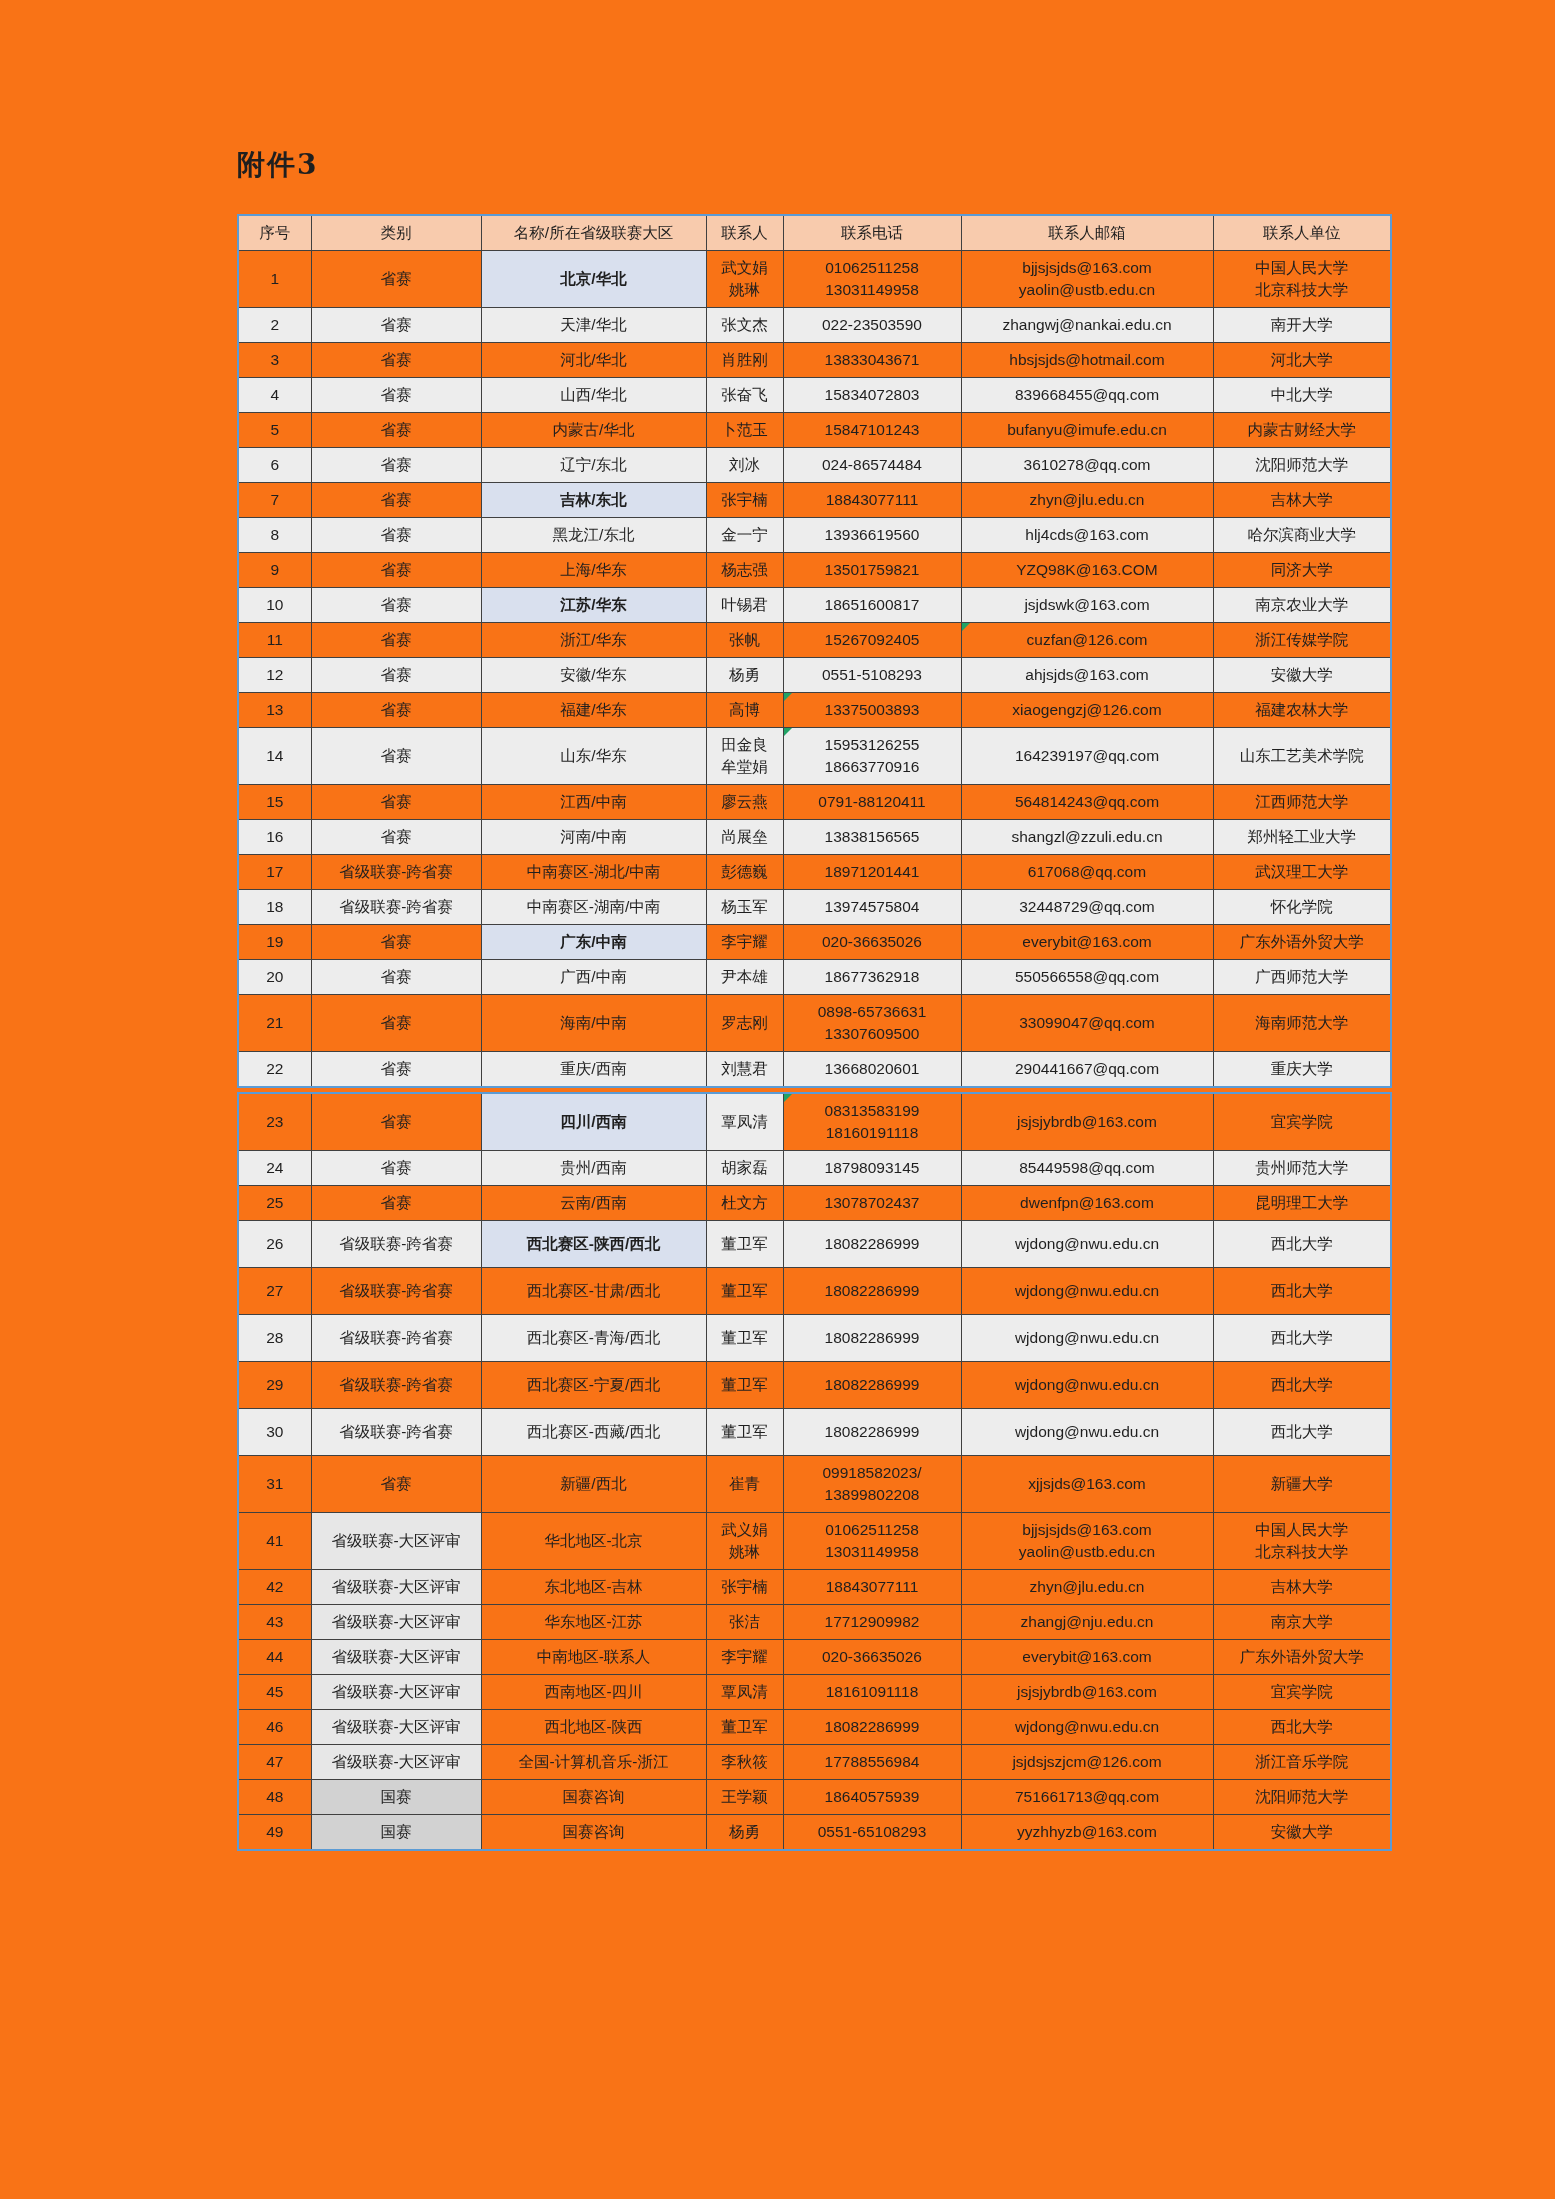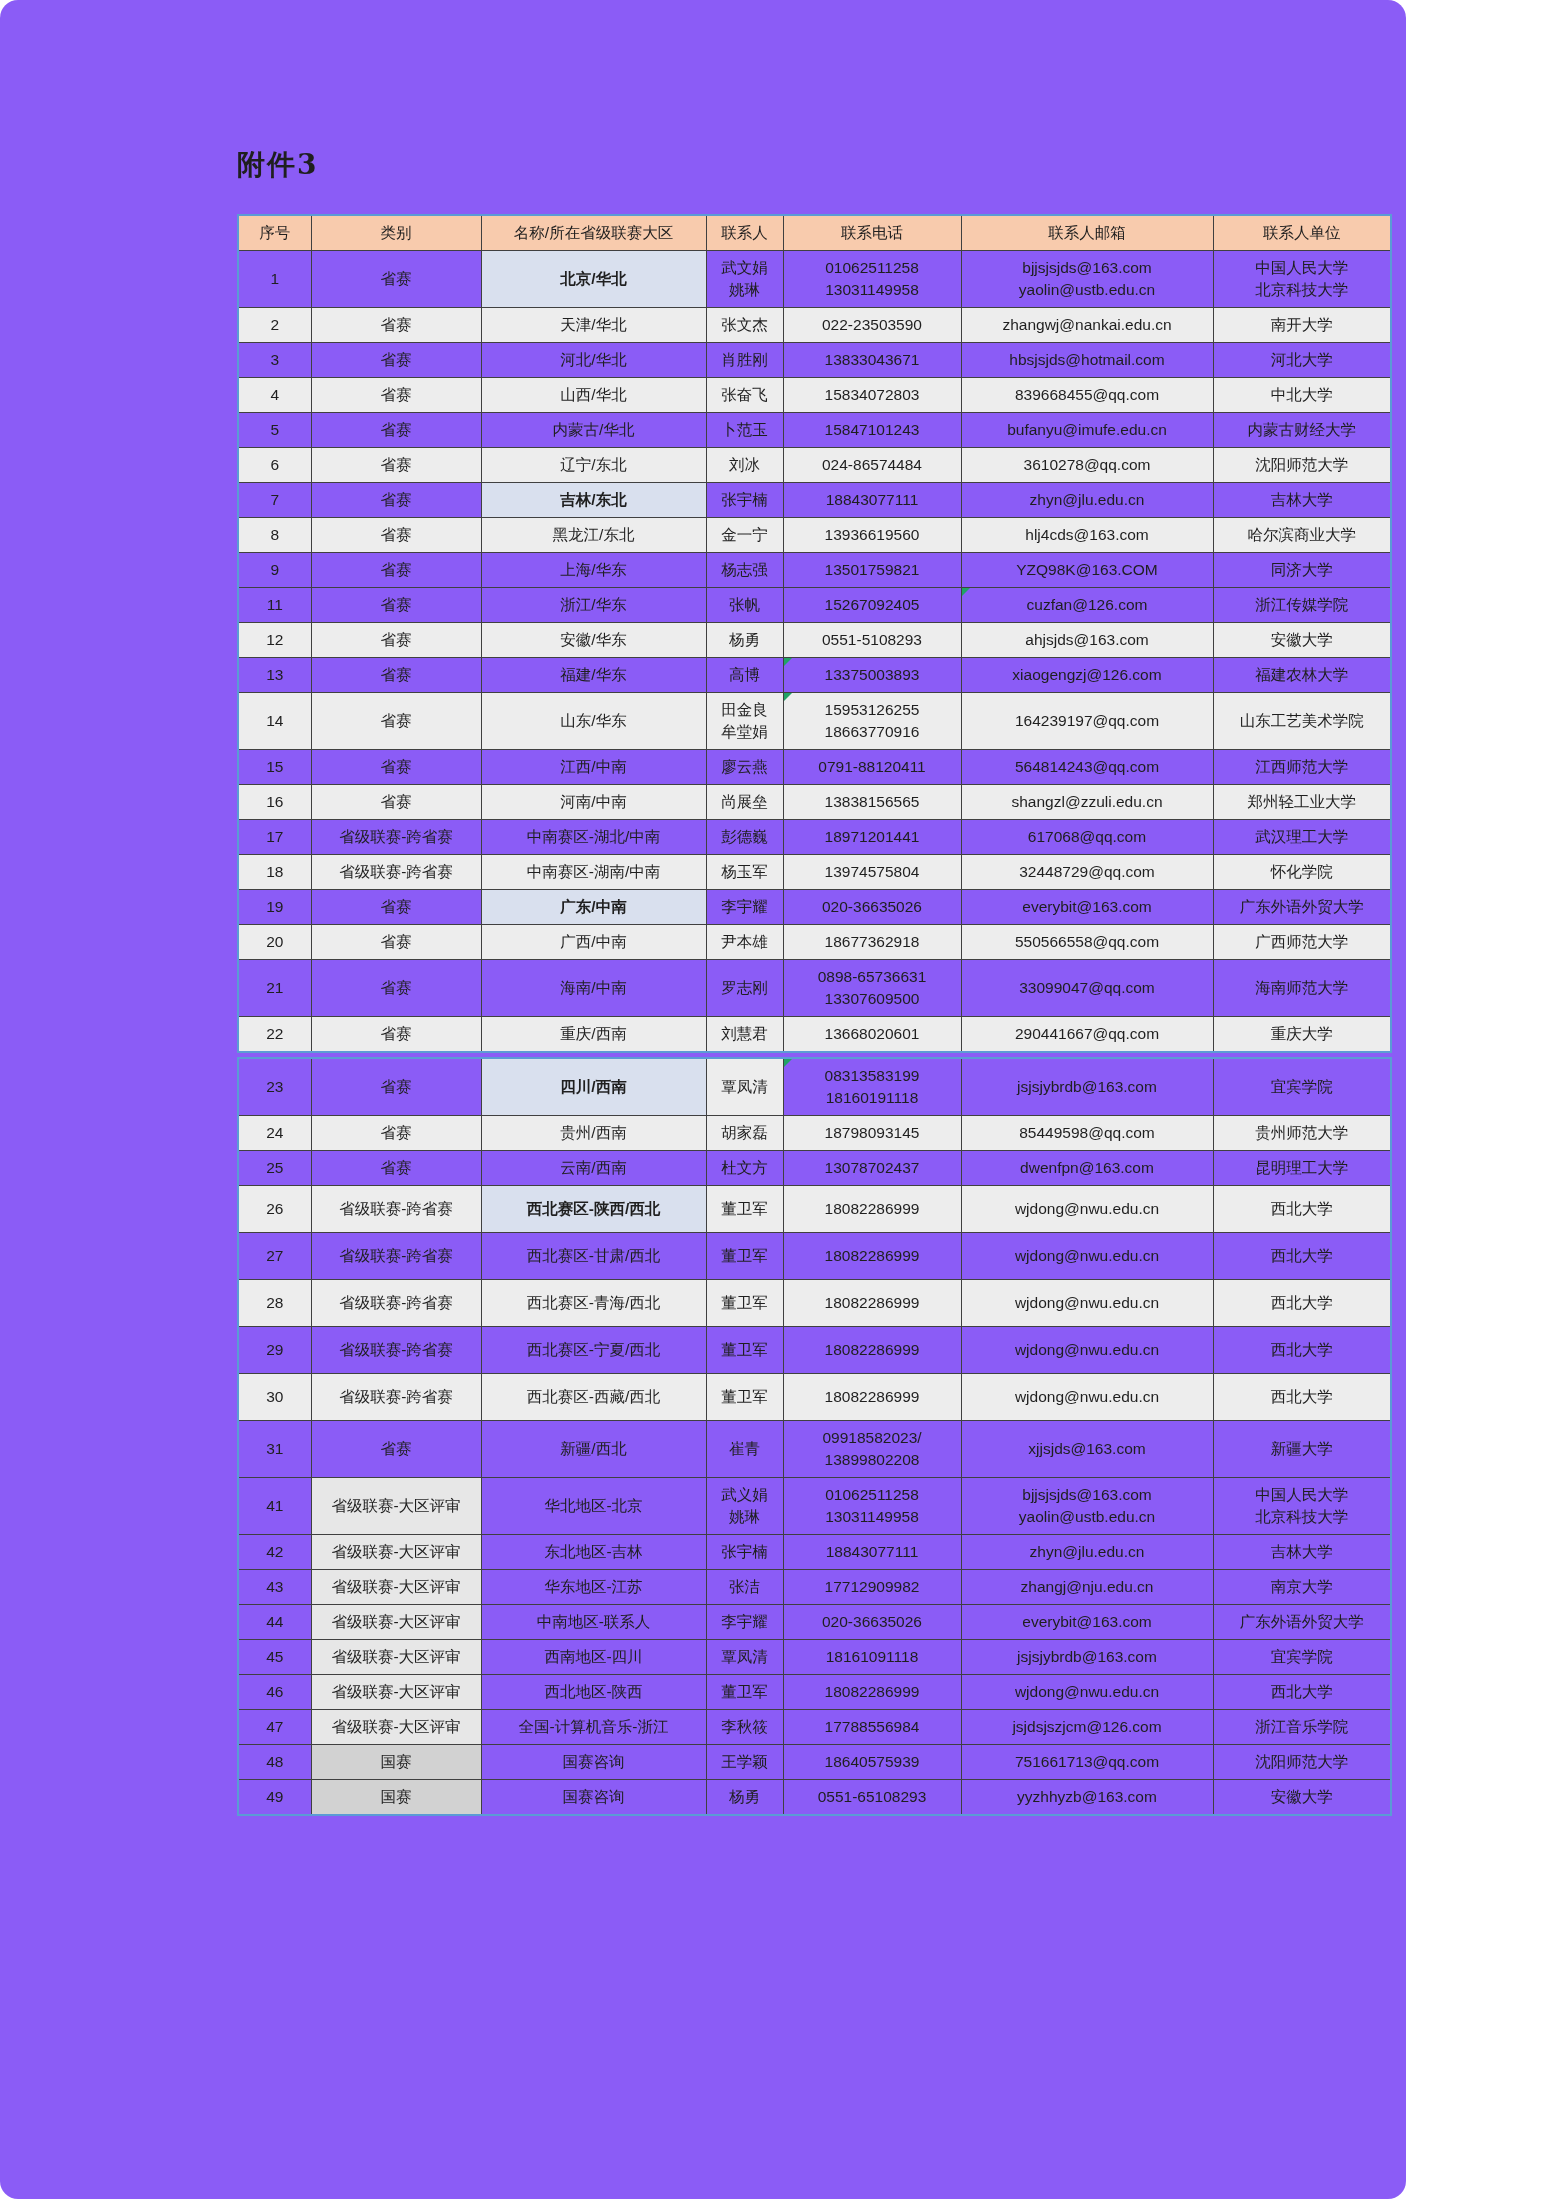"附件3" .page { background: #8b5cf6 -> #f97316; border-radius: 18px -> none; width: 1406px -> 1555px }
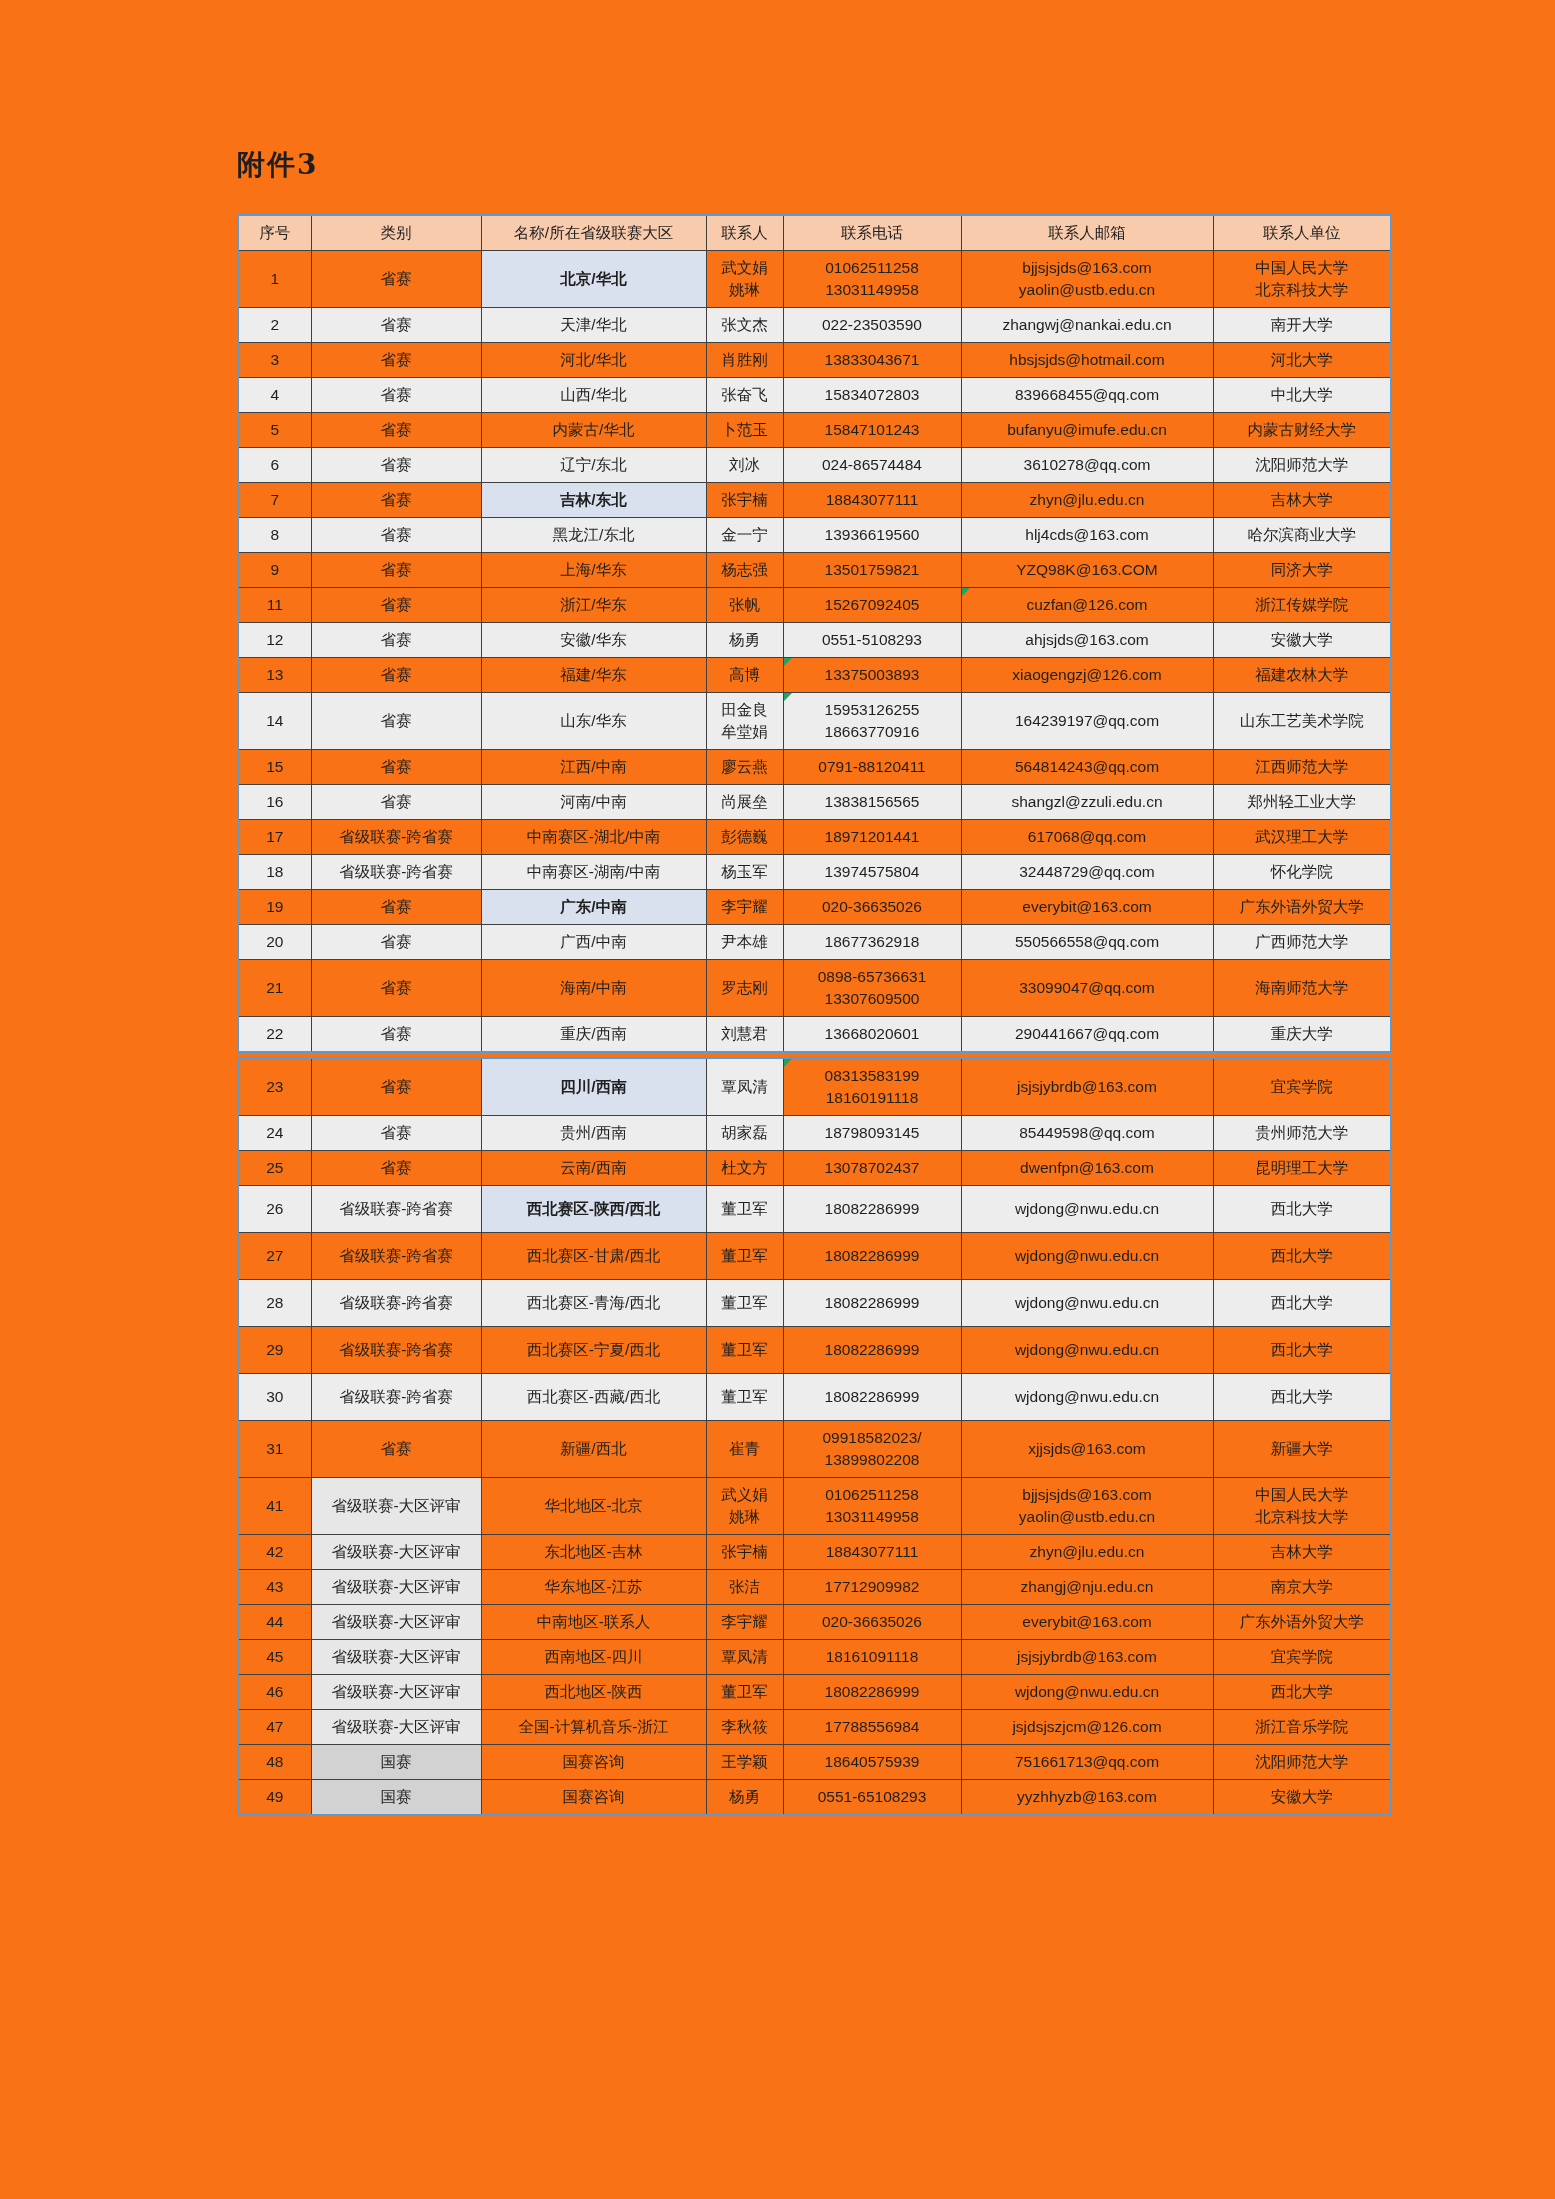"10" tr.striped { html: none -> <tr> <td>10</td> <td>省赛</td> <td>江苏/华东</td> <td>叶锡君</td> <td>18651600817</td> <td>jsjdswk@163.com</td> <td>南京农业大学</td> </tr> }
